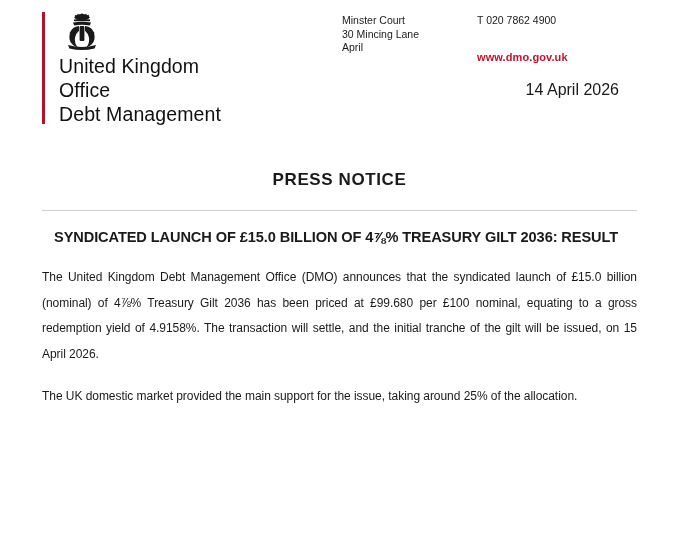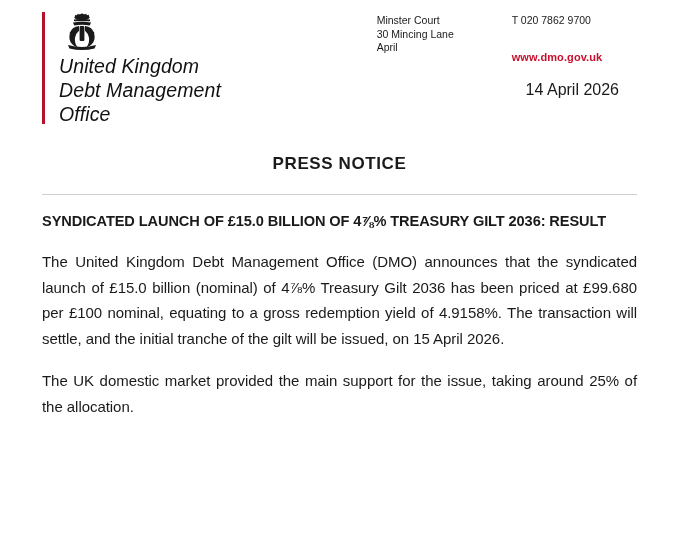"Minster Court" .addr-row { justify-content: center -> none }
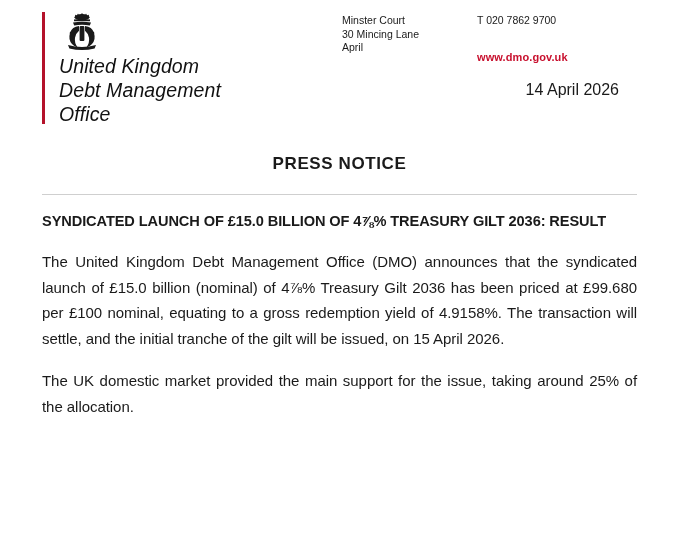"T 020 7862 9700" div { text: 9700 -> 4900 }
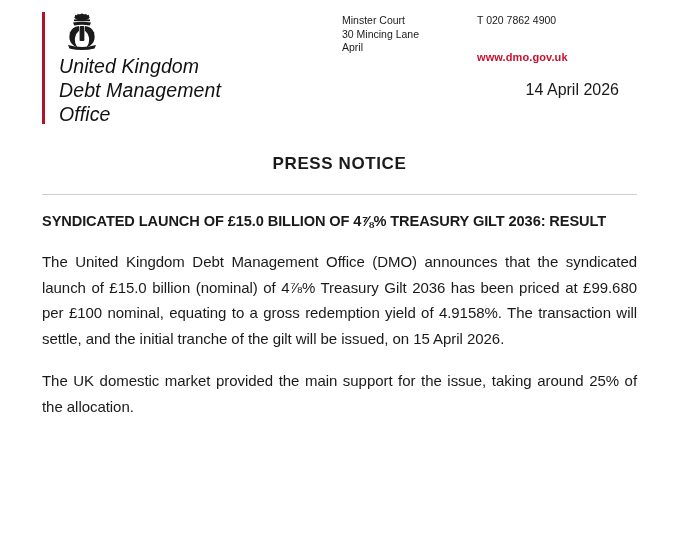"United Kingdom" .org-name div { font-style: italic -> none }
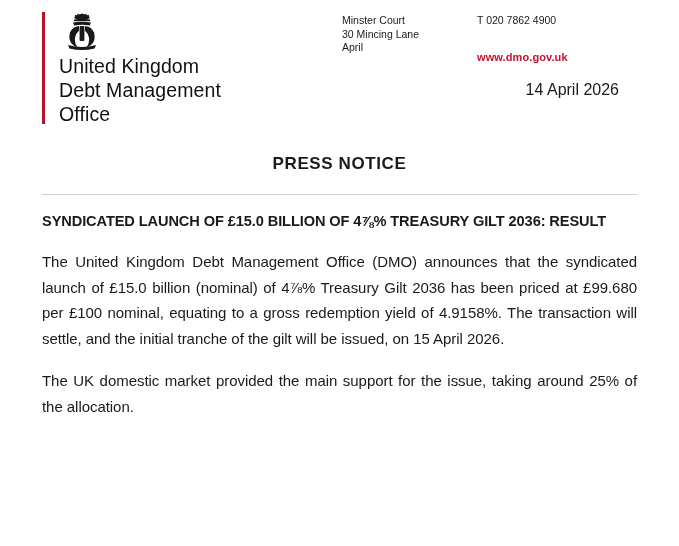"Debt Management" div { order: before "Office" -> after "Office" }
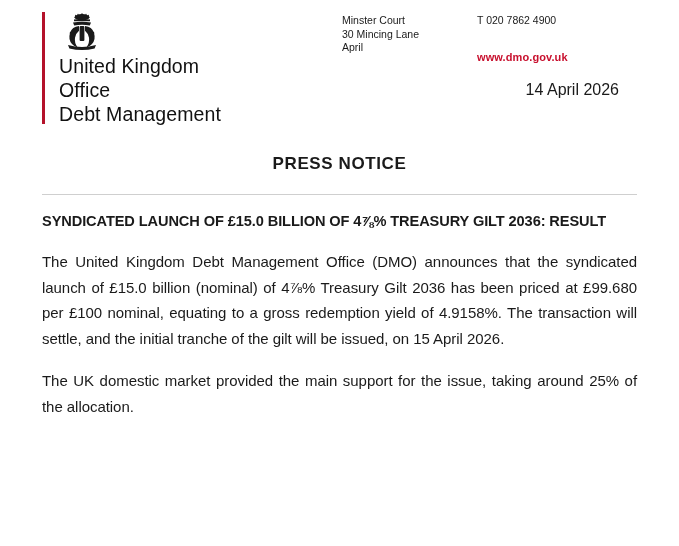"PRESS NOTICE" .press-notice { margin-top: 28px -> 44px }
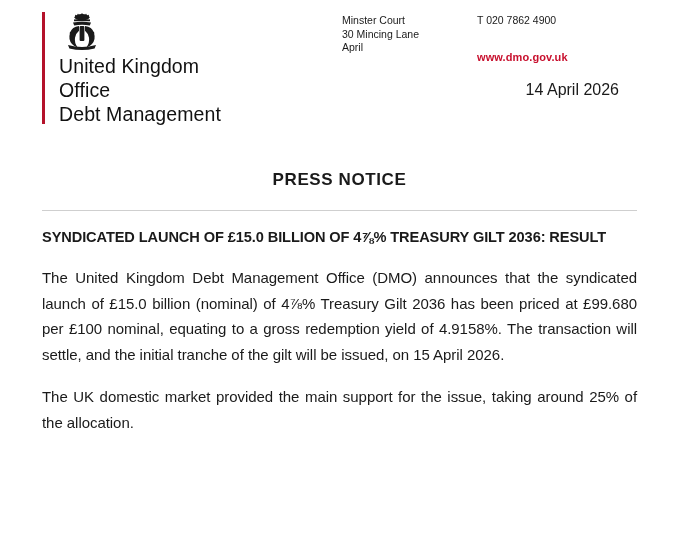"SYNDICATED LAUNCH OF £15.0 BILLION" .headline { margin-left: none -> 12px }
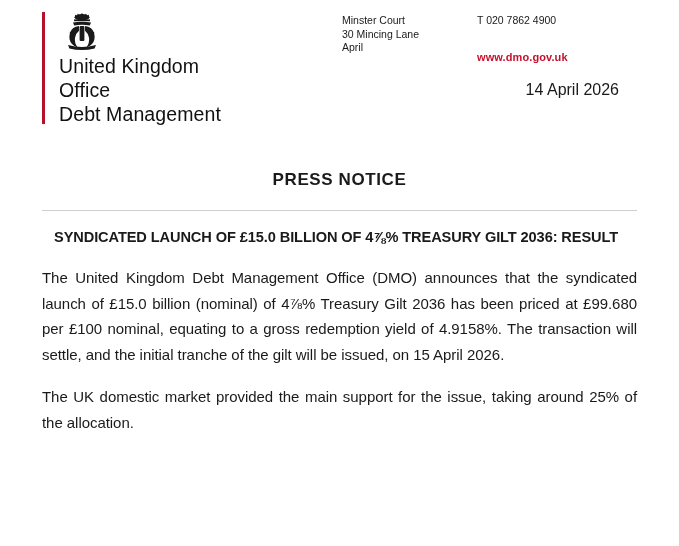"The United Kingdom Debt Management" .body-text p { font-size: 15px -> 12px }
